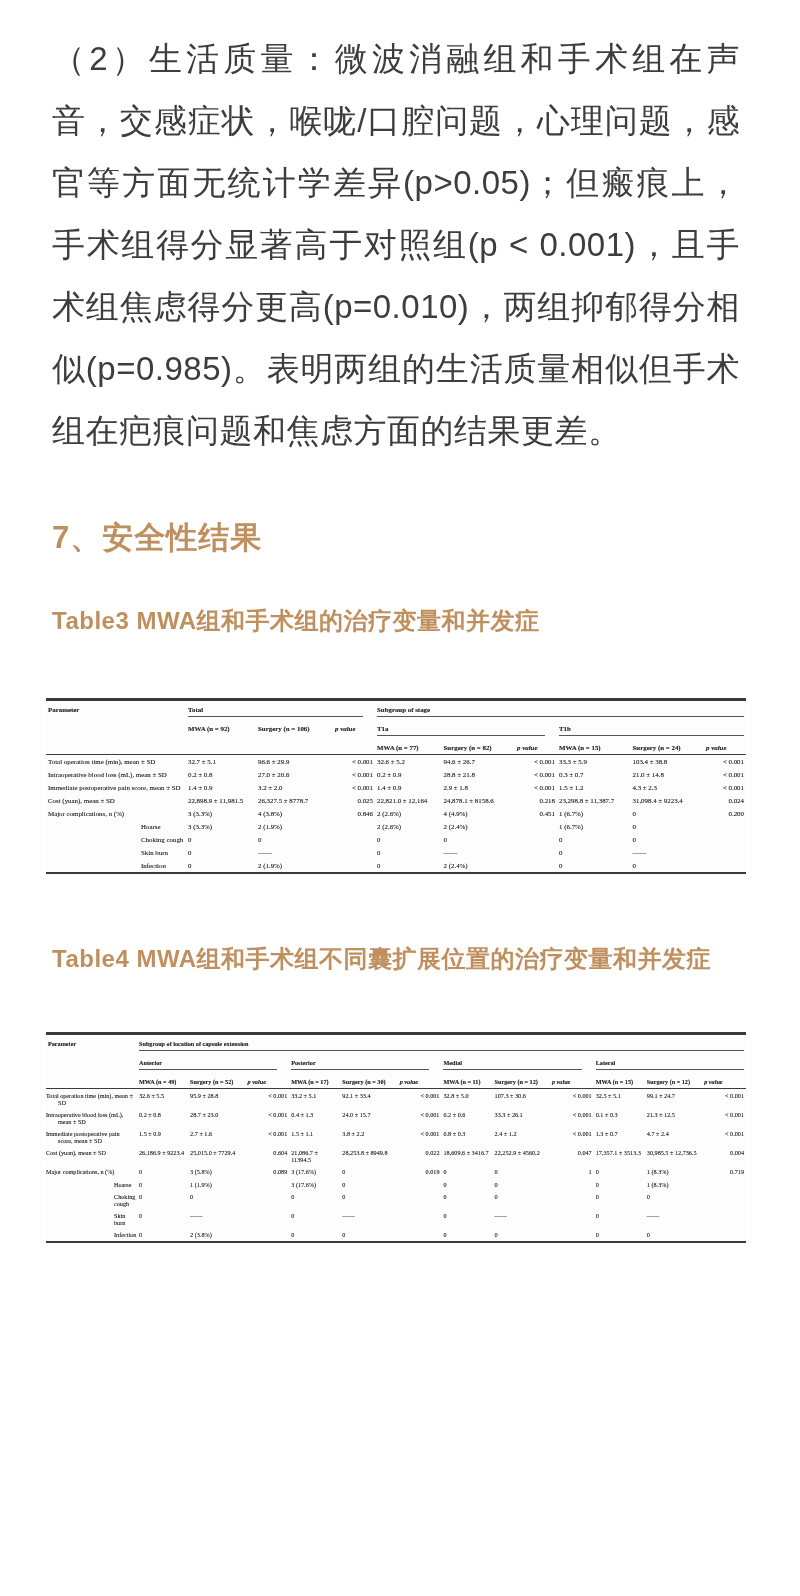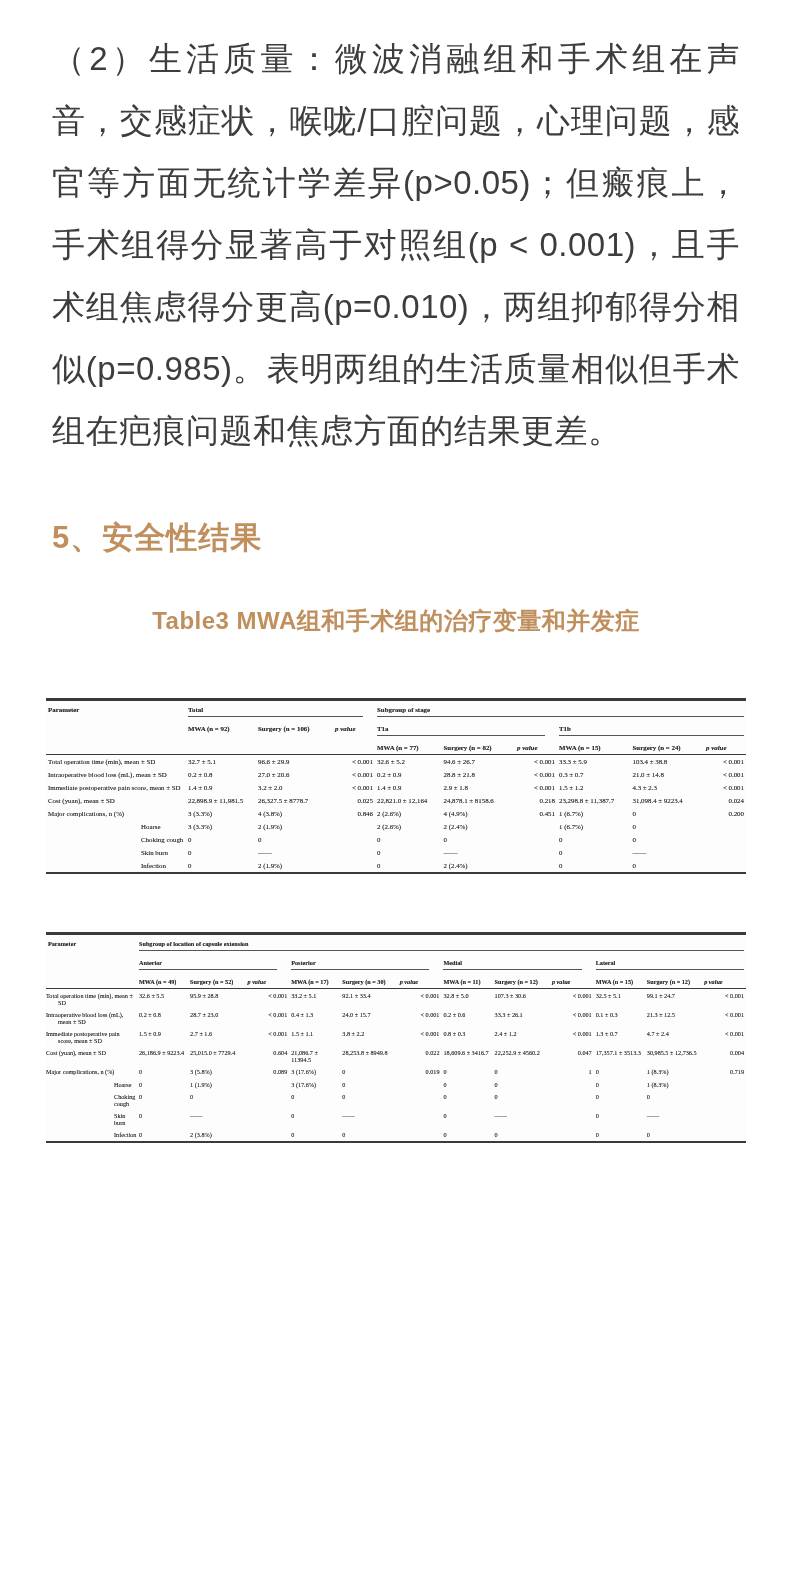"5、安全性结果" h2.section-heading { text: 5 -> 7 }
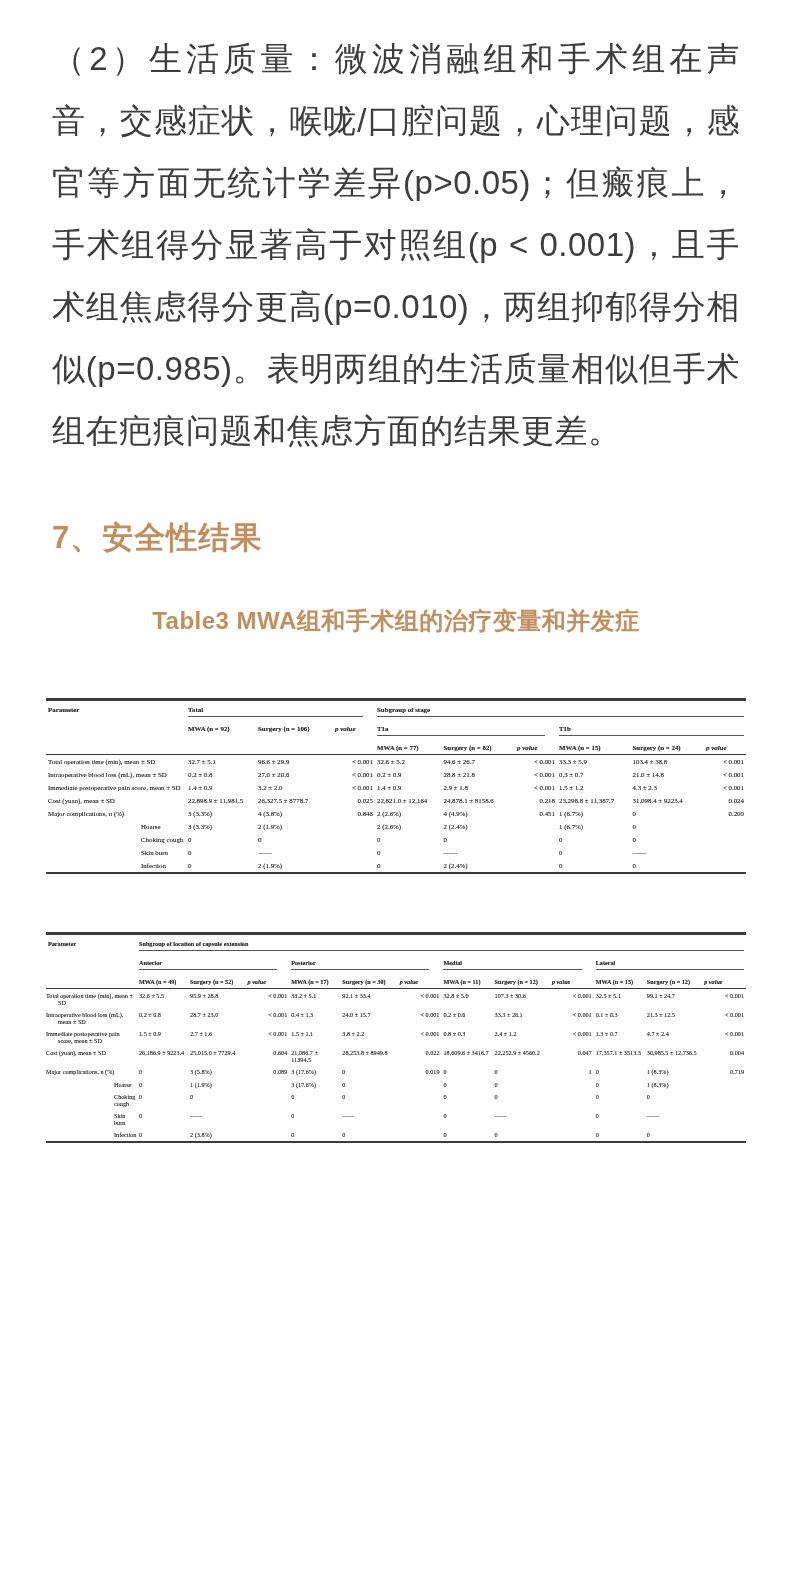"Table3 MWA组和手术组的治疗变量和并发症" .table-title { text-align: center -> left }
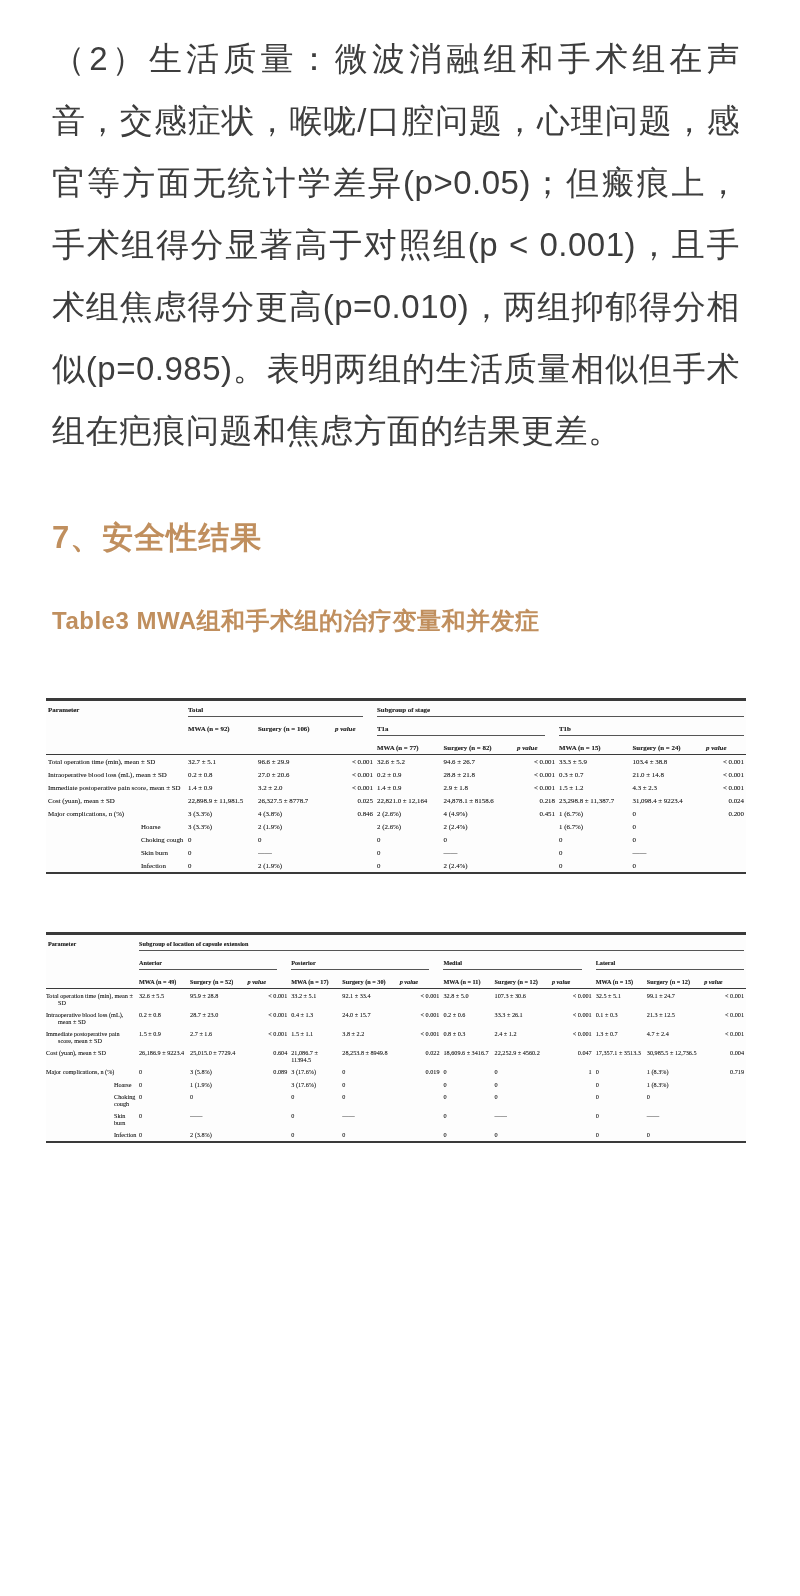"Table4 MWA组和手术组不同囊扩展位置的治疗变量和并发症" h3.table-title { html: none -> <h3>Table4 MWA组和手术组不同囊扩展位置的治疗变量和并发症</h3> }
